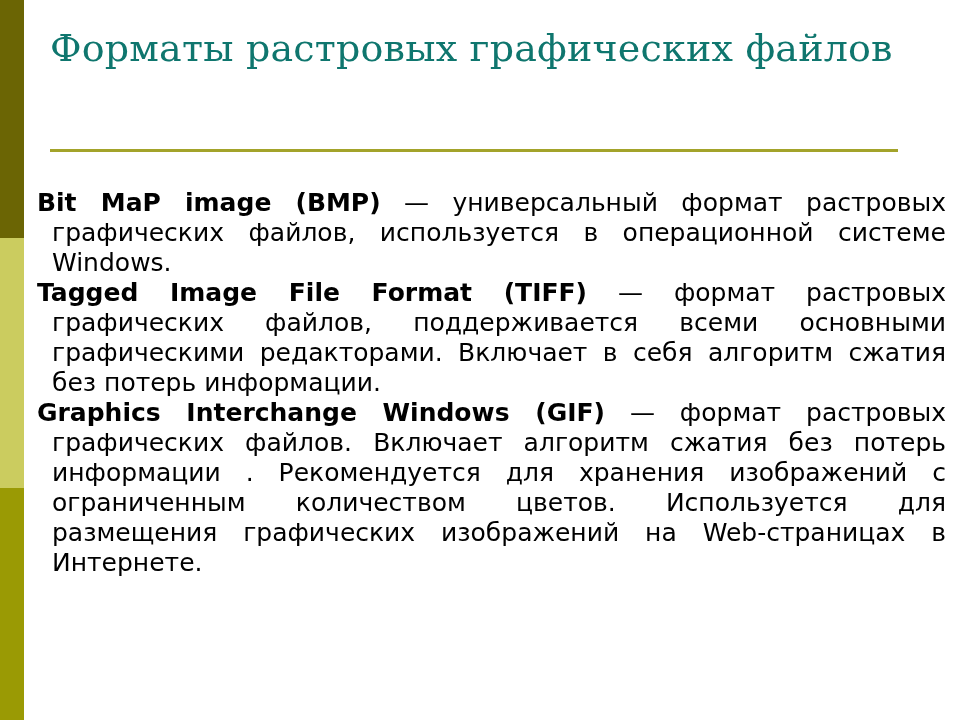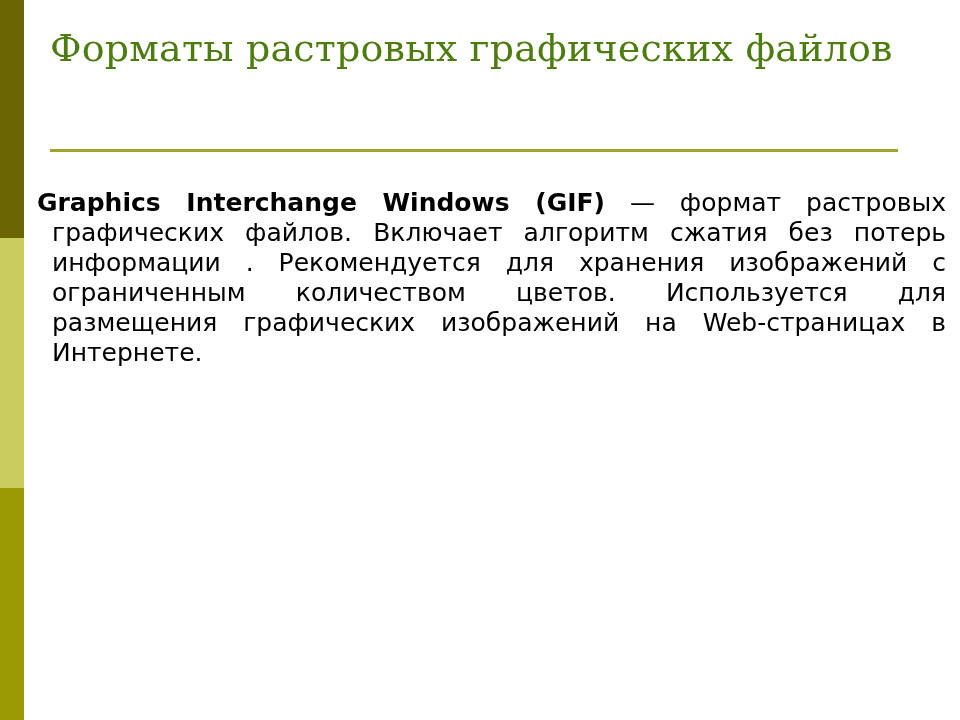"Форматы растровых графических файлов" h1.slide-title { color: #4d7c0f -> #0f766e }
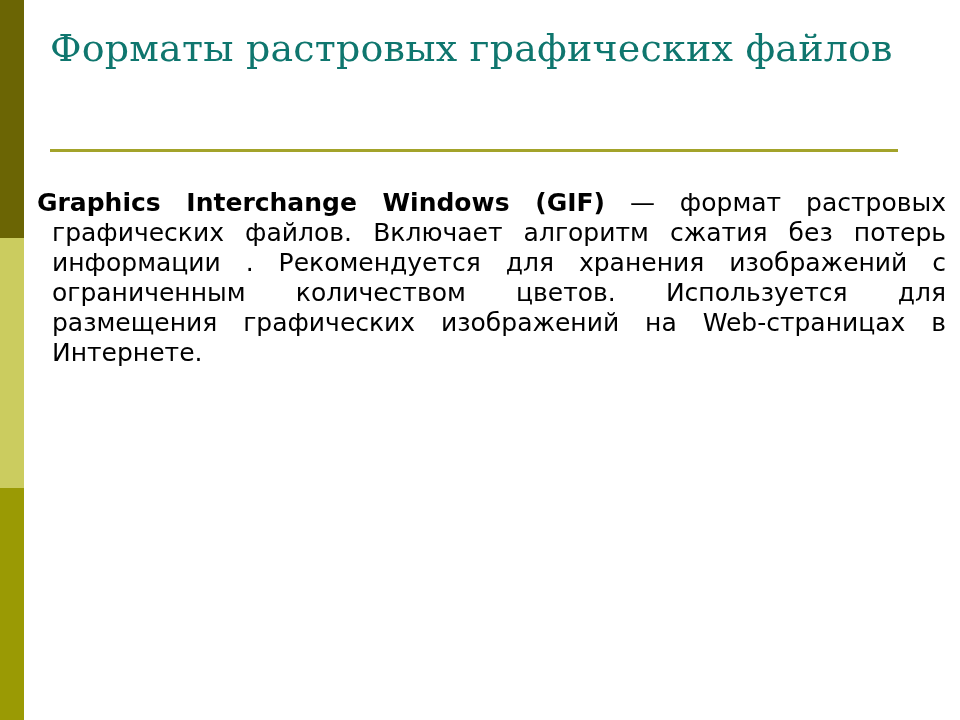"Bit MaP image (BMP) —" p.para { html: none -> <p> <b>Bit MaP image (BMP)</b><span> — </span><span>универсальный формат растровых графических файлов, используется в операционной системе Windows.</span> </p> }
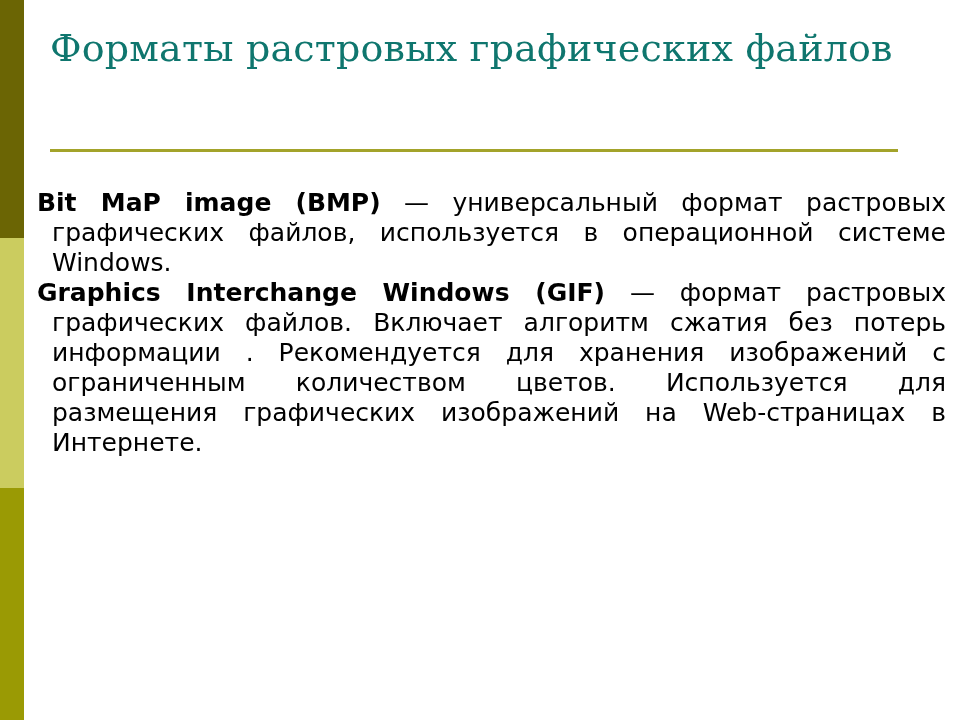"Tagged Image File Format (TIFF)" p.para { html: none -> <p> <b>Tagged Image File Format (TIFF)</b><span> — </span><span>формат растровых графических файлов, поддерживается всеми основными графическими редакторами. Включает в себя алгоритм сжатия без потерь информации.</span> </p> }
